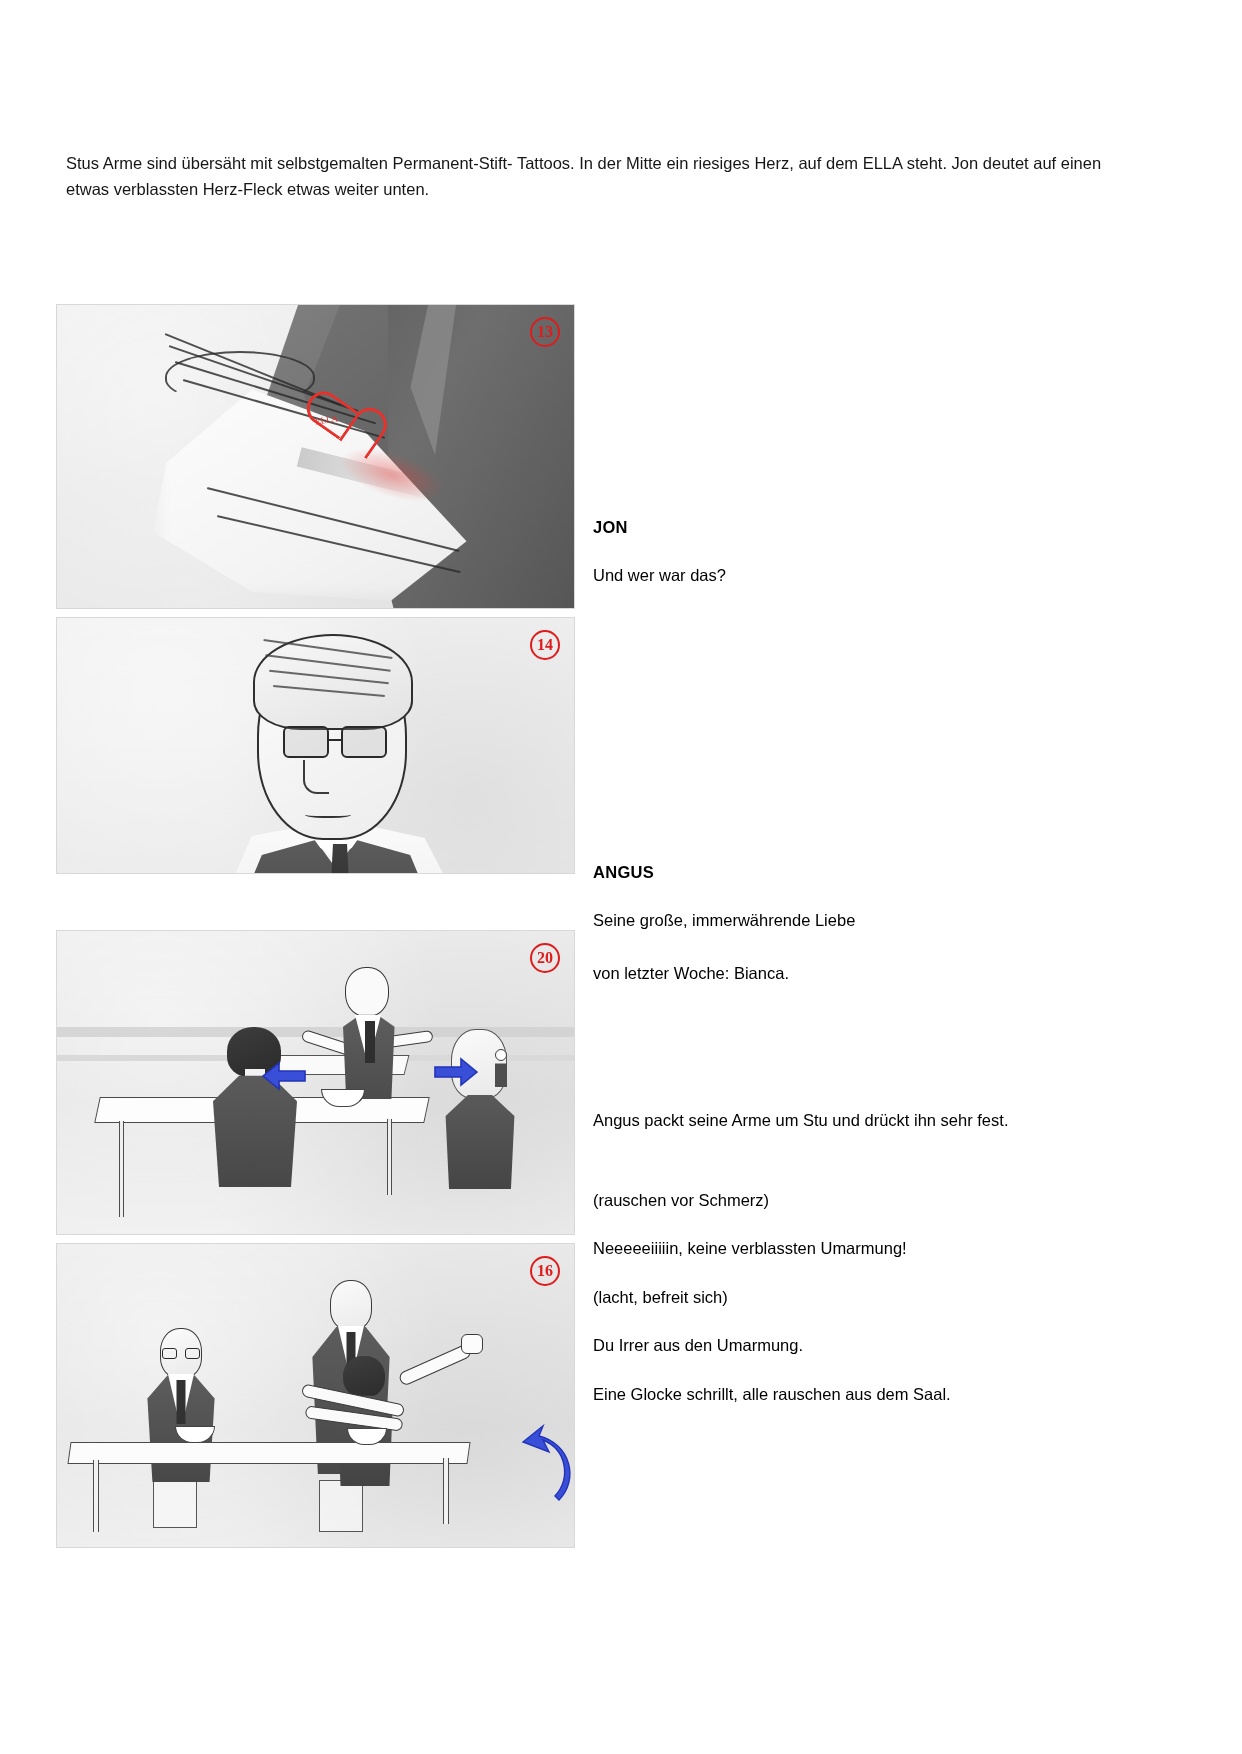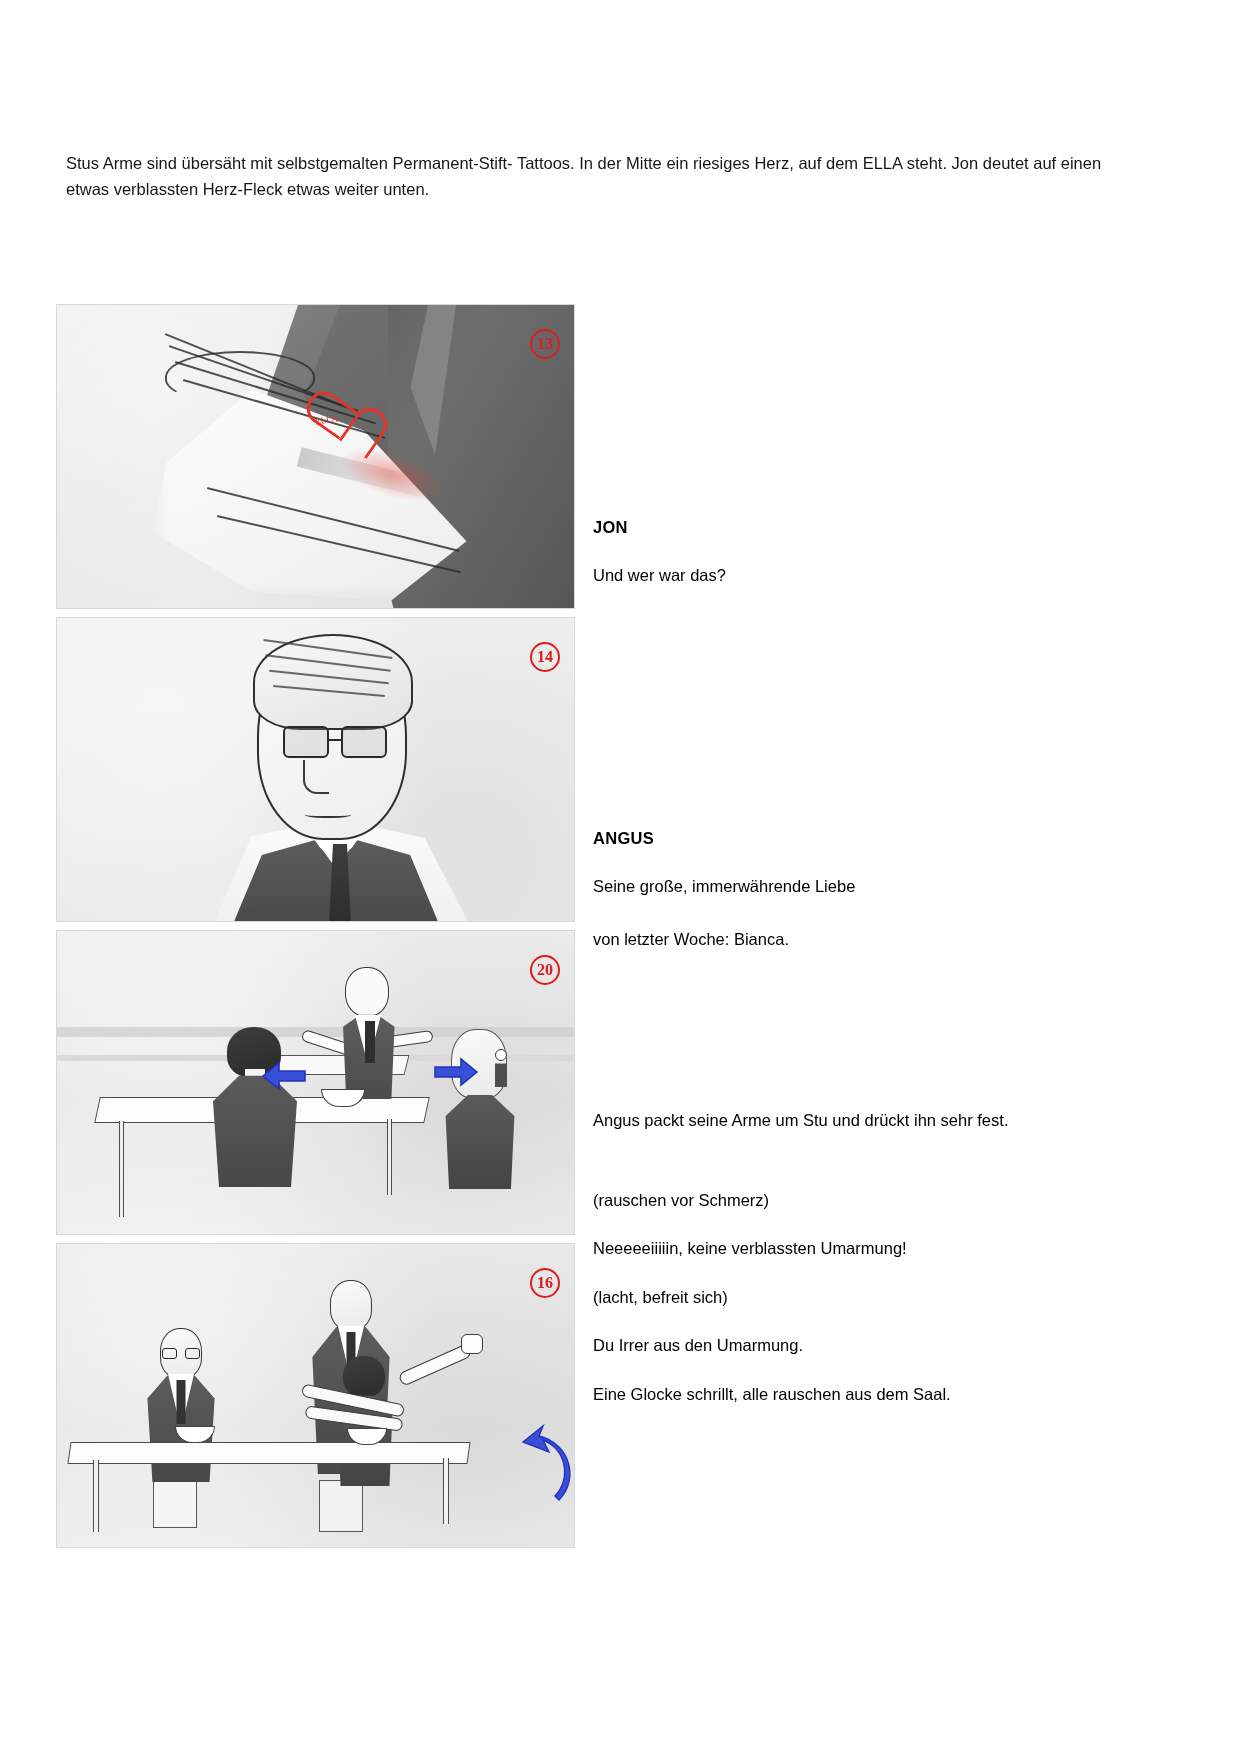"13" .panel-num { top: 24px -> 12px }
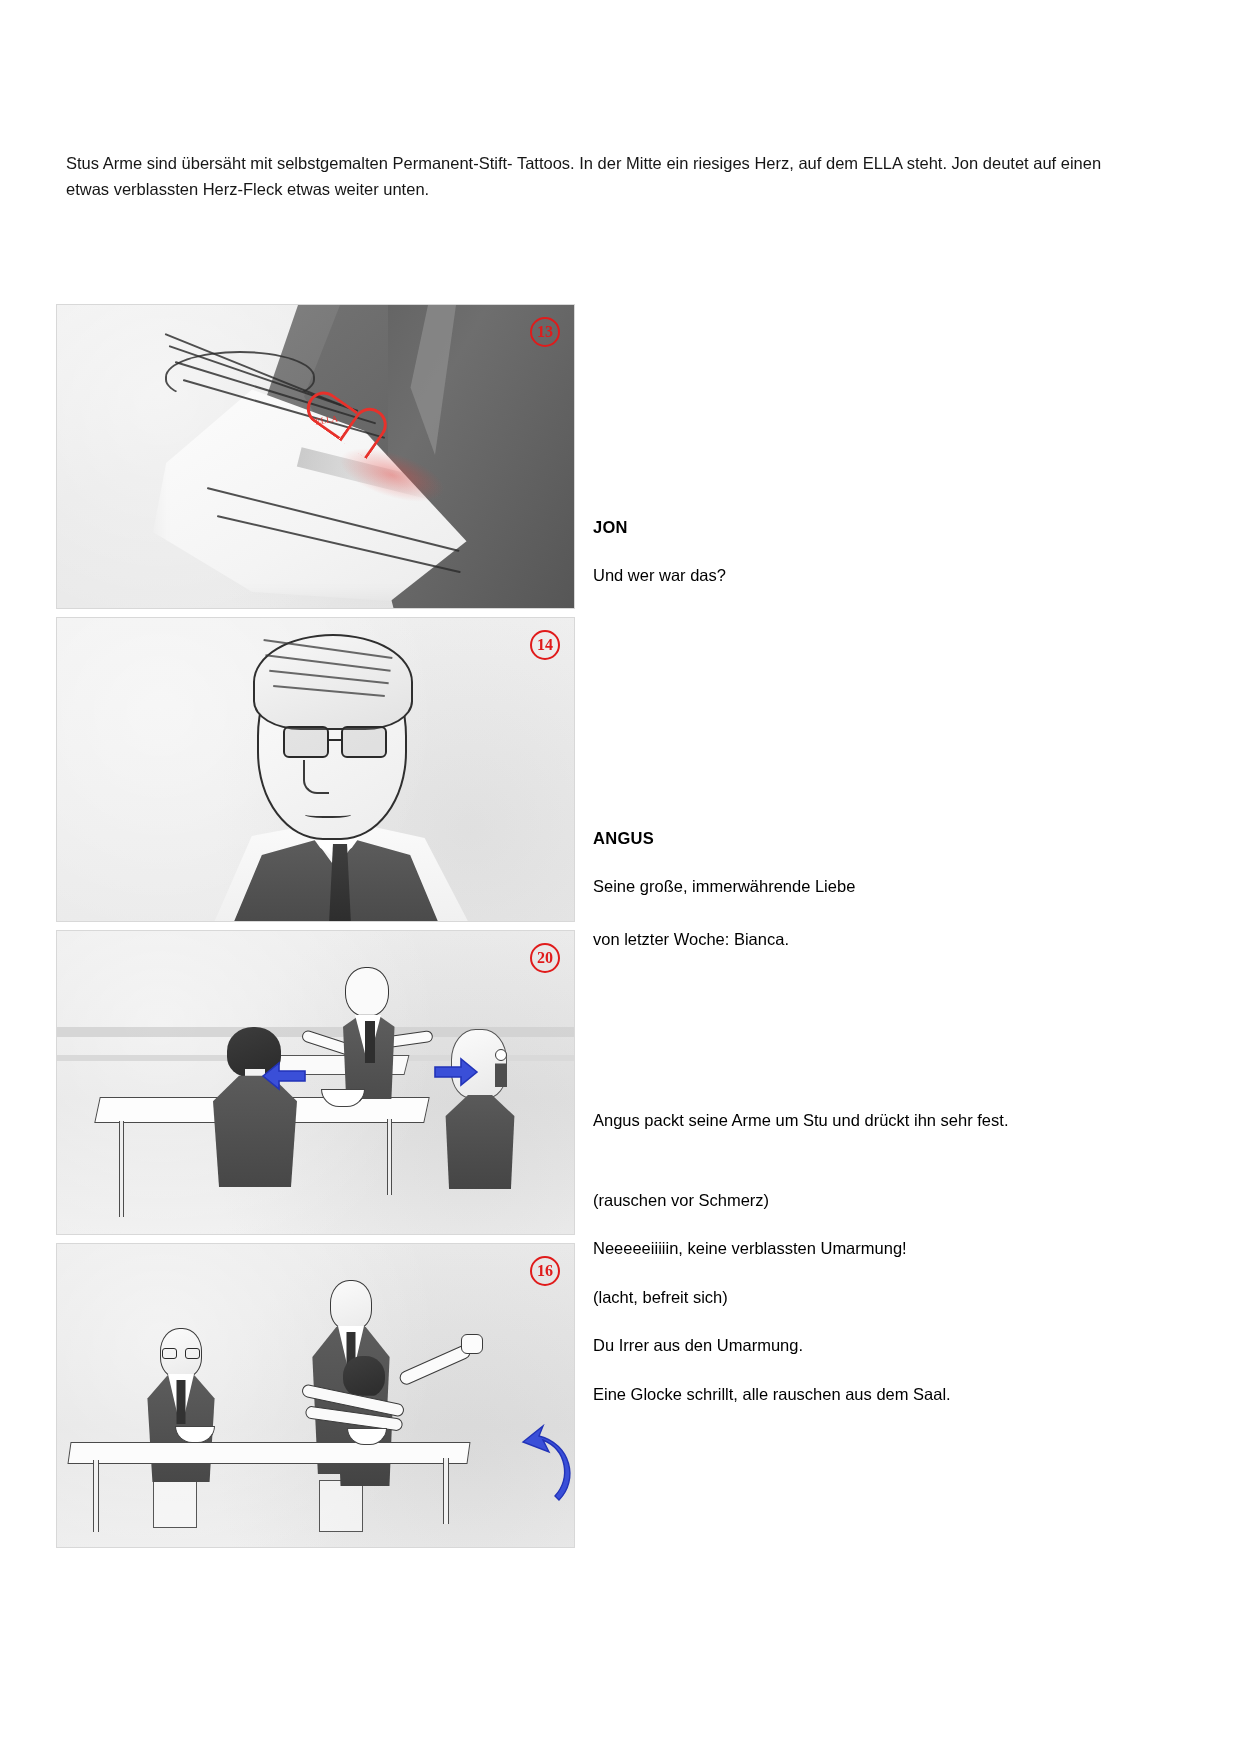"14" .p14 { height: 305px -> 257px }
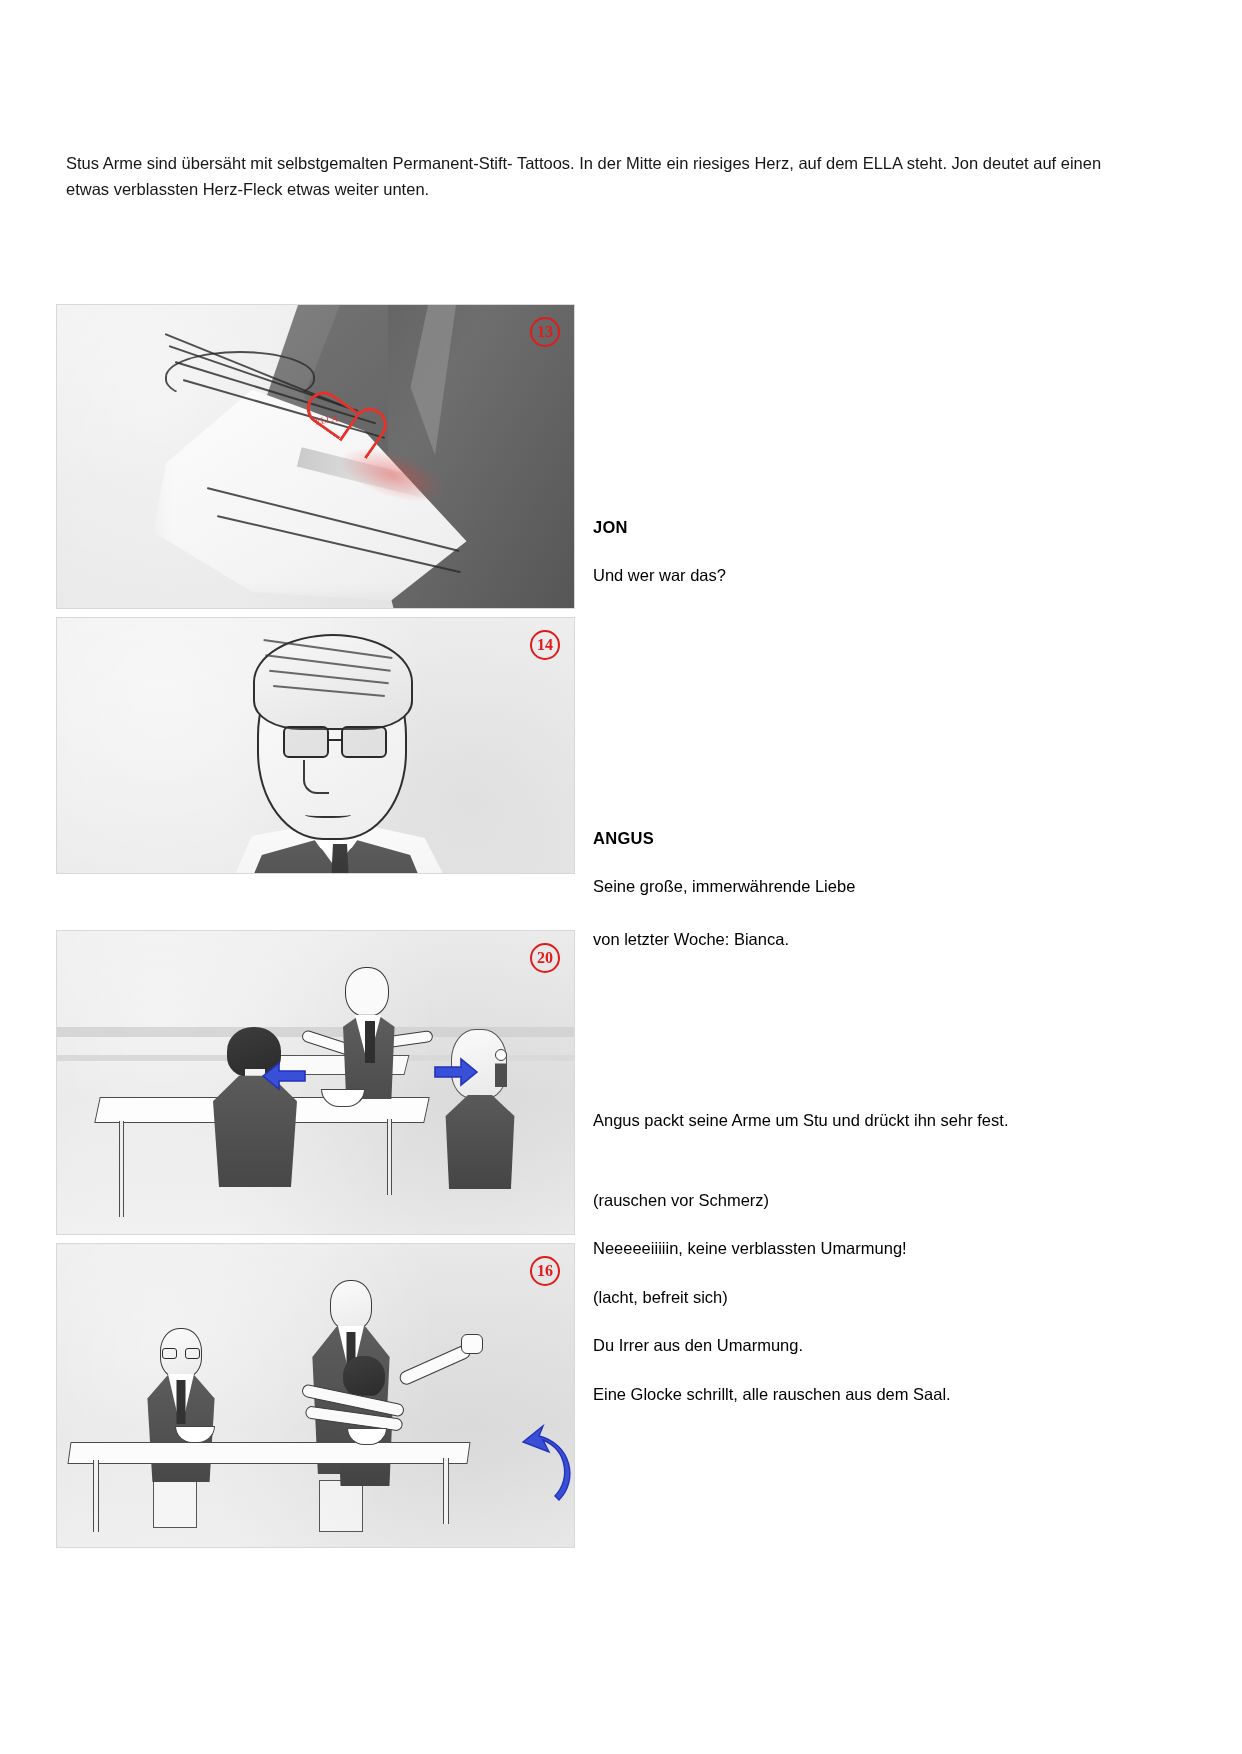"ANGUS" div.script { top: 825px -> 859px }
